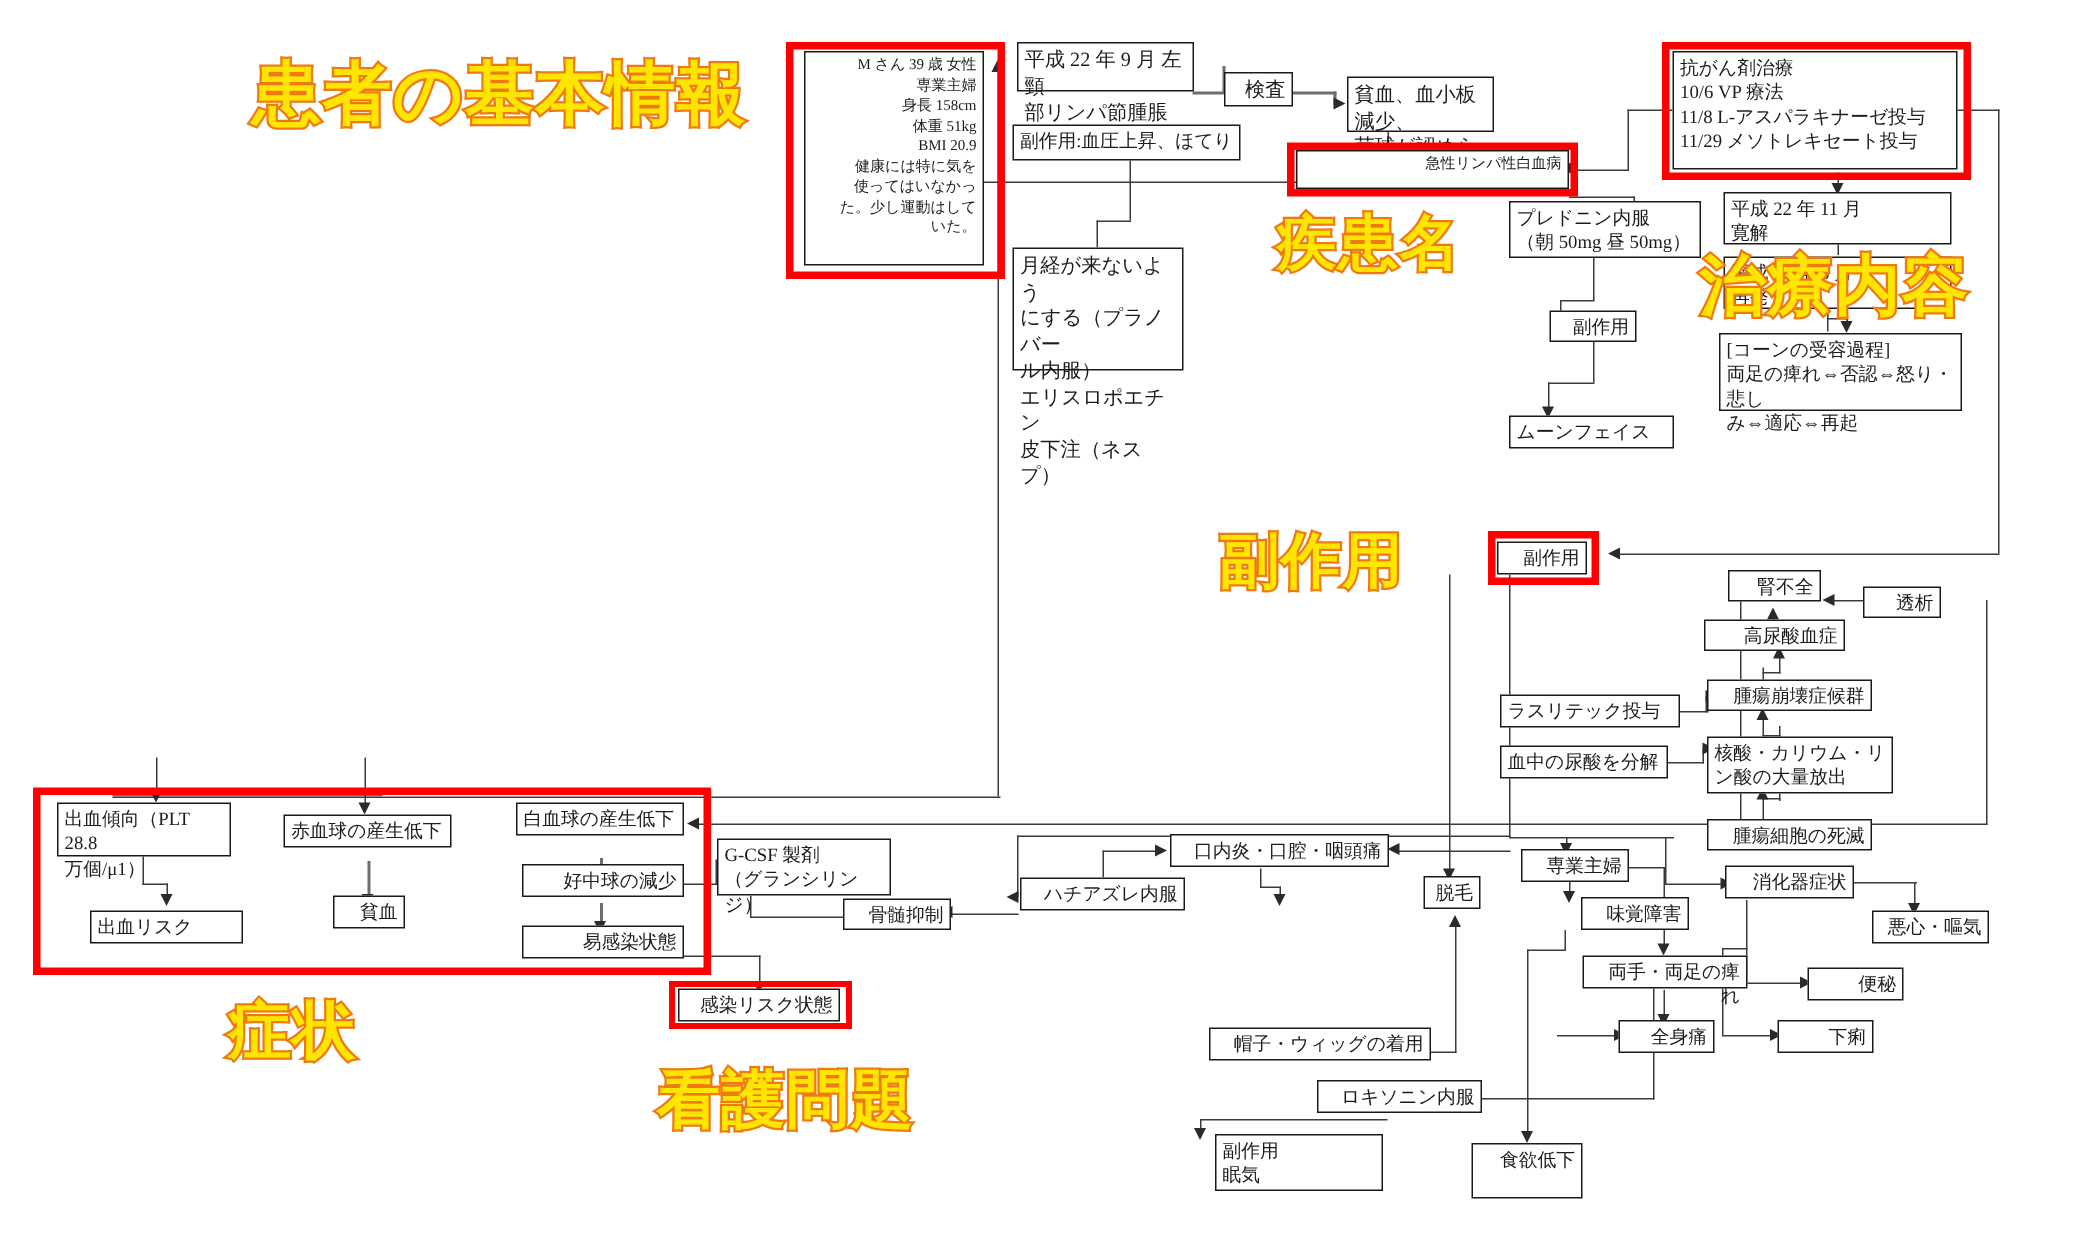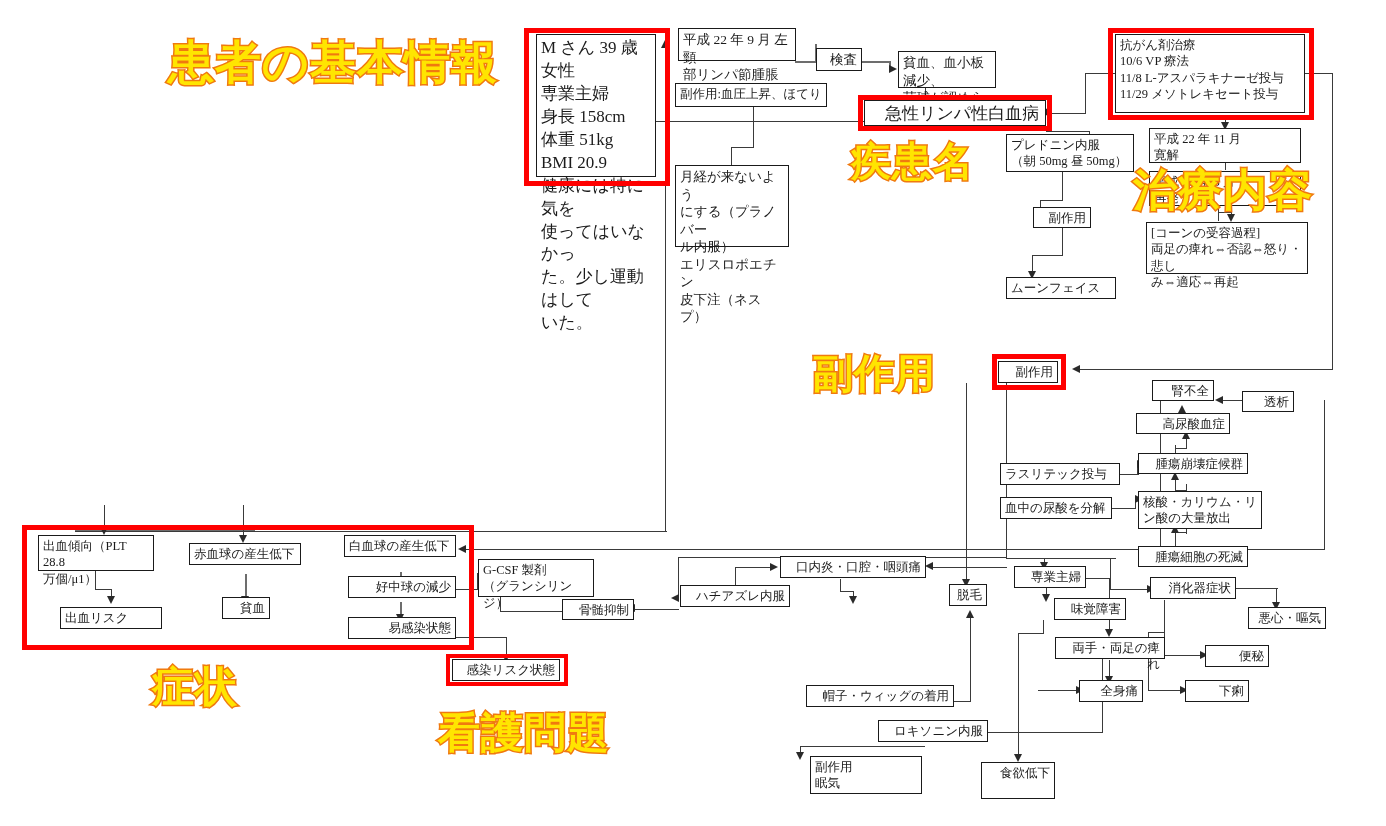"M さん 39 歳 女性" .node.big { font-size: 17px -> 10px; text-align: none -> right }
